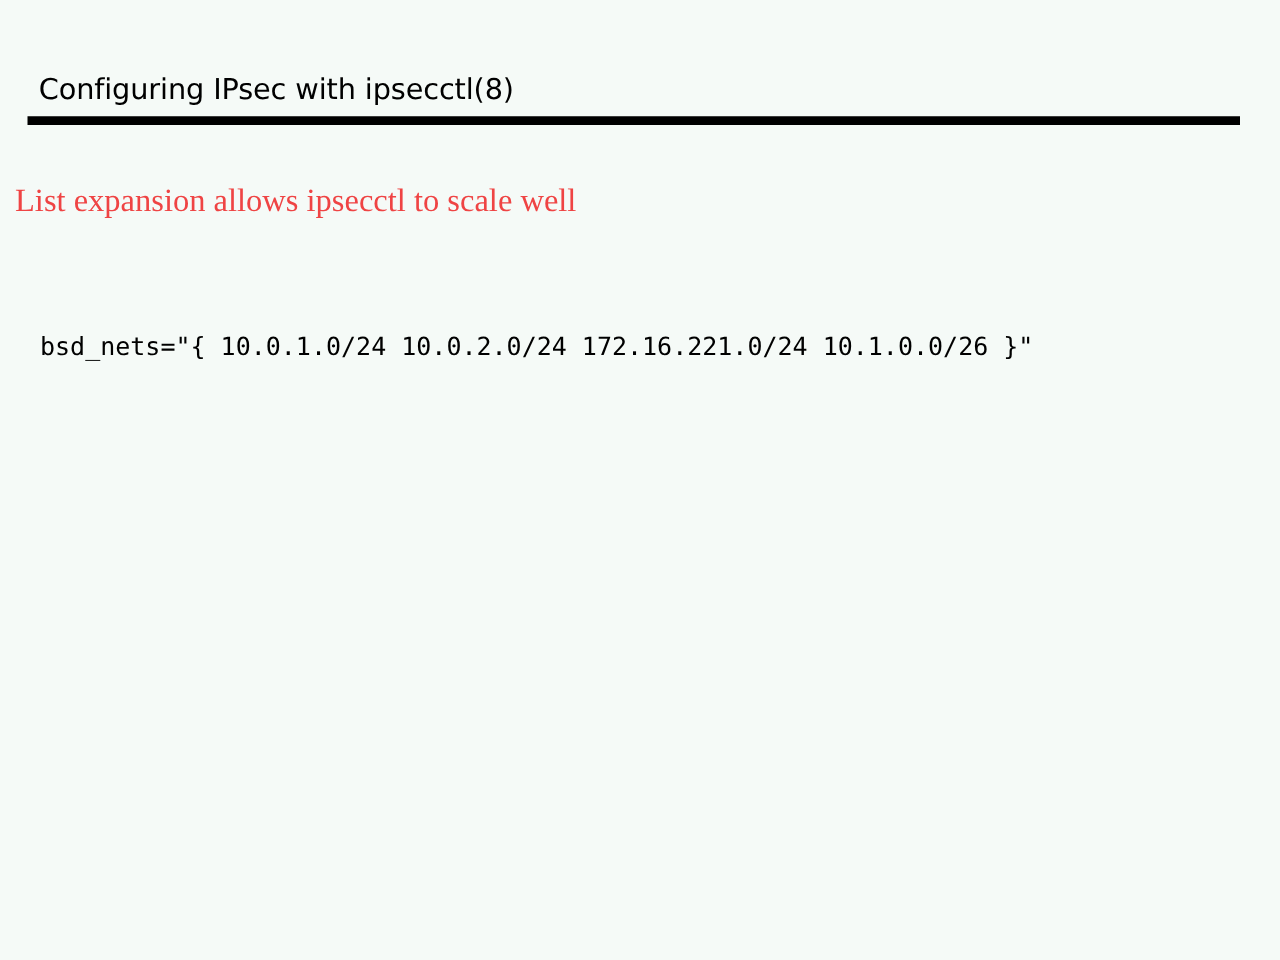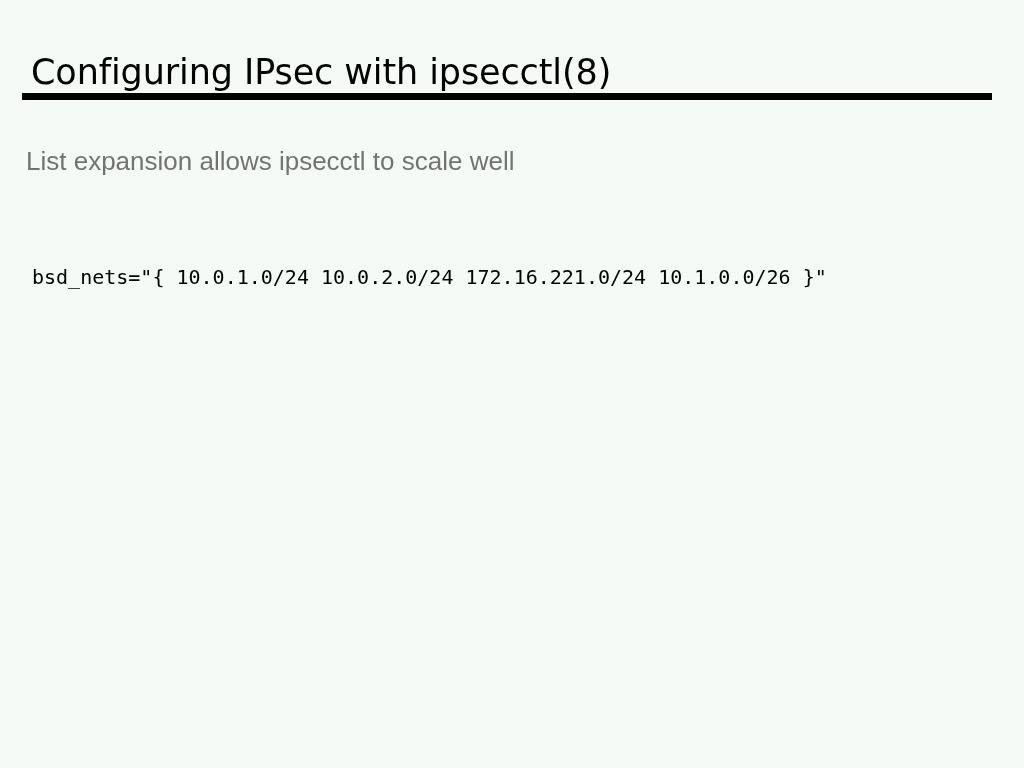"Configuring IPsec with ipsecctl(8)" .slide-title { font-size: 35px -> 23px }
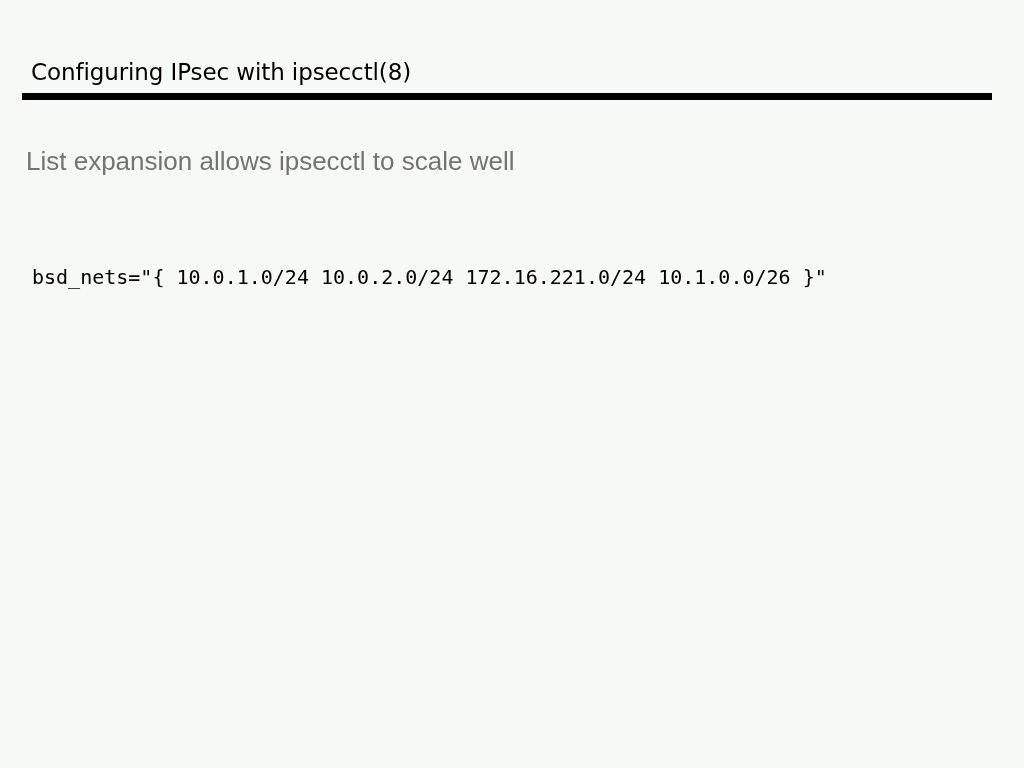"List expansion allows ipsecctl to" .bullet-line { color: #737373 -> #ef4444; font-family: Liberation Sans, sans-serif -> Liberation Serif, serif; left: 26px -> 12px }
